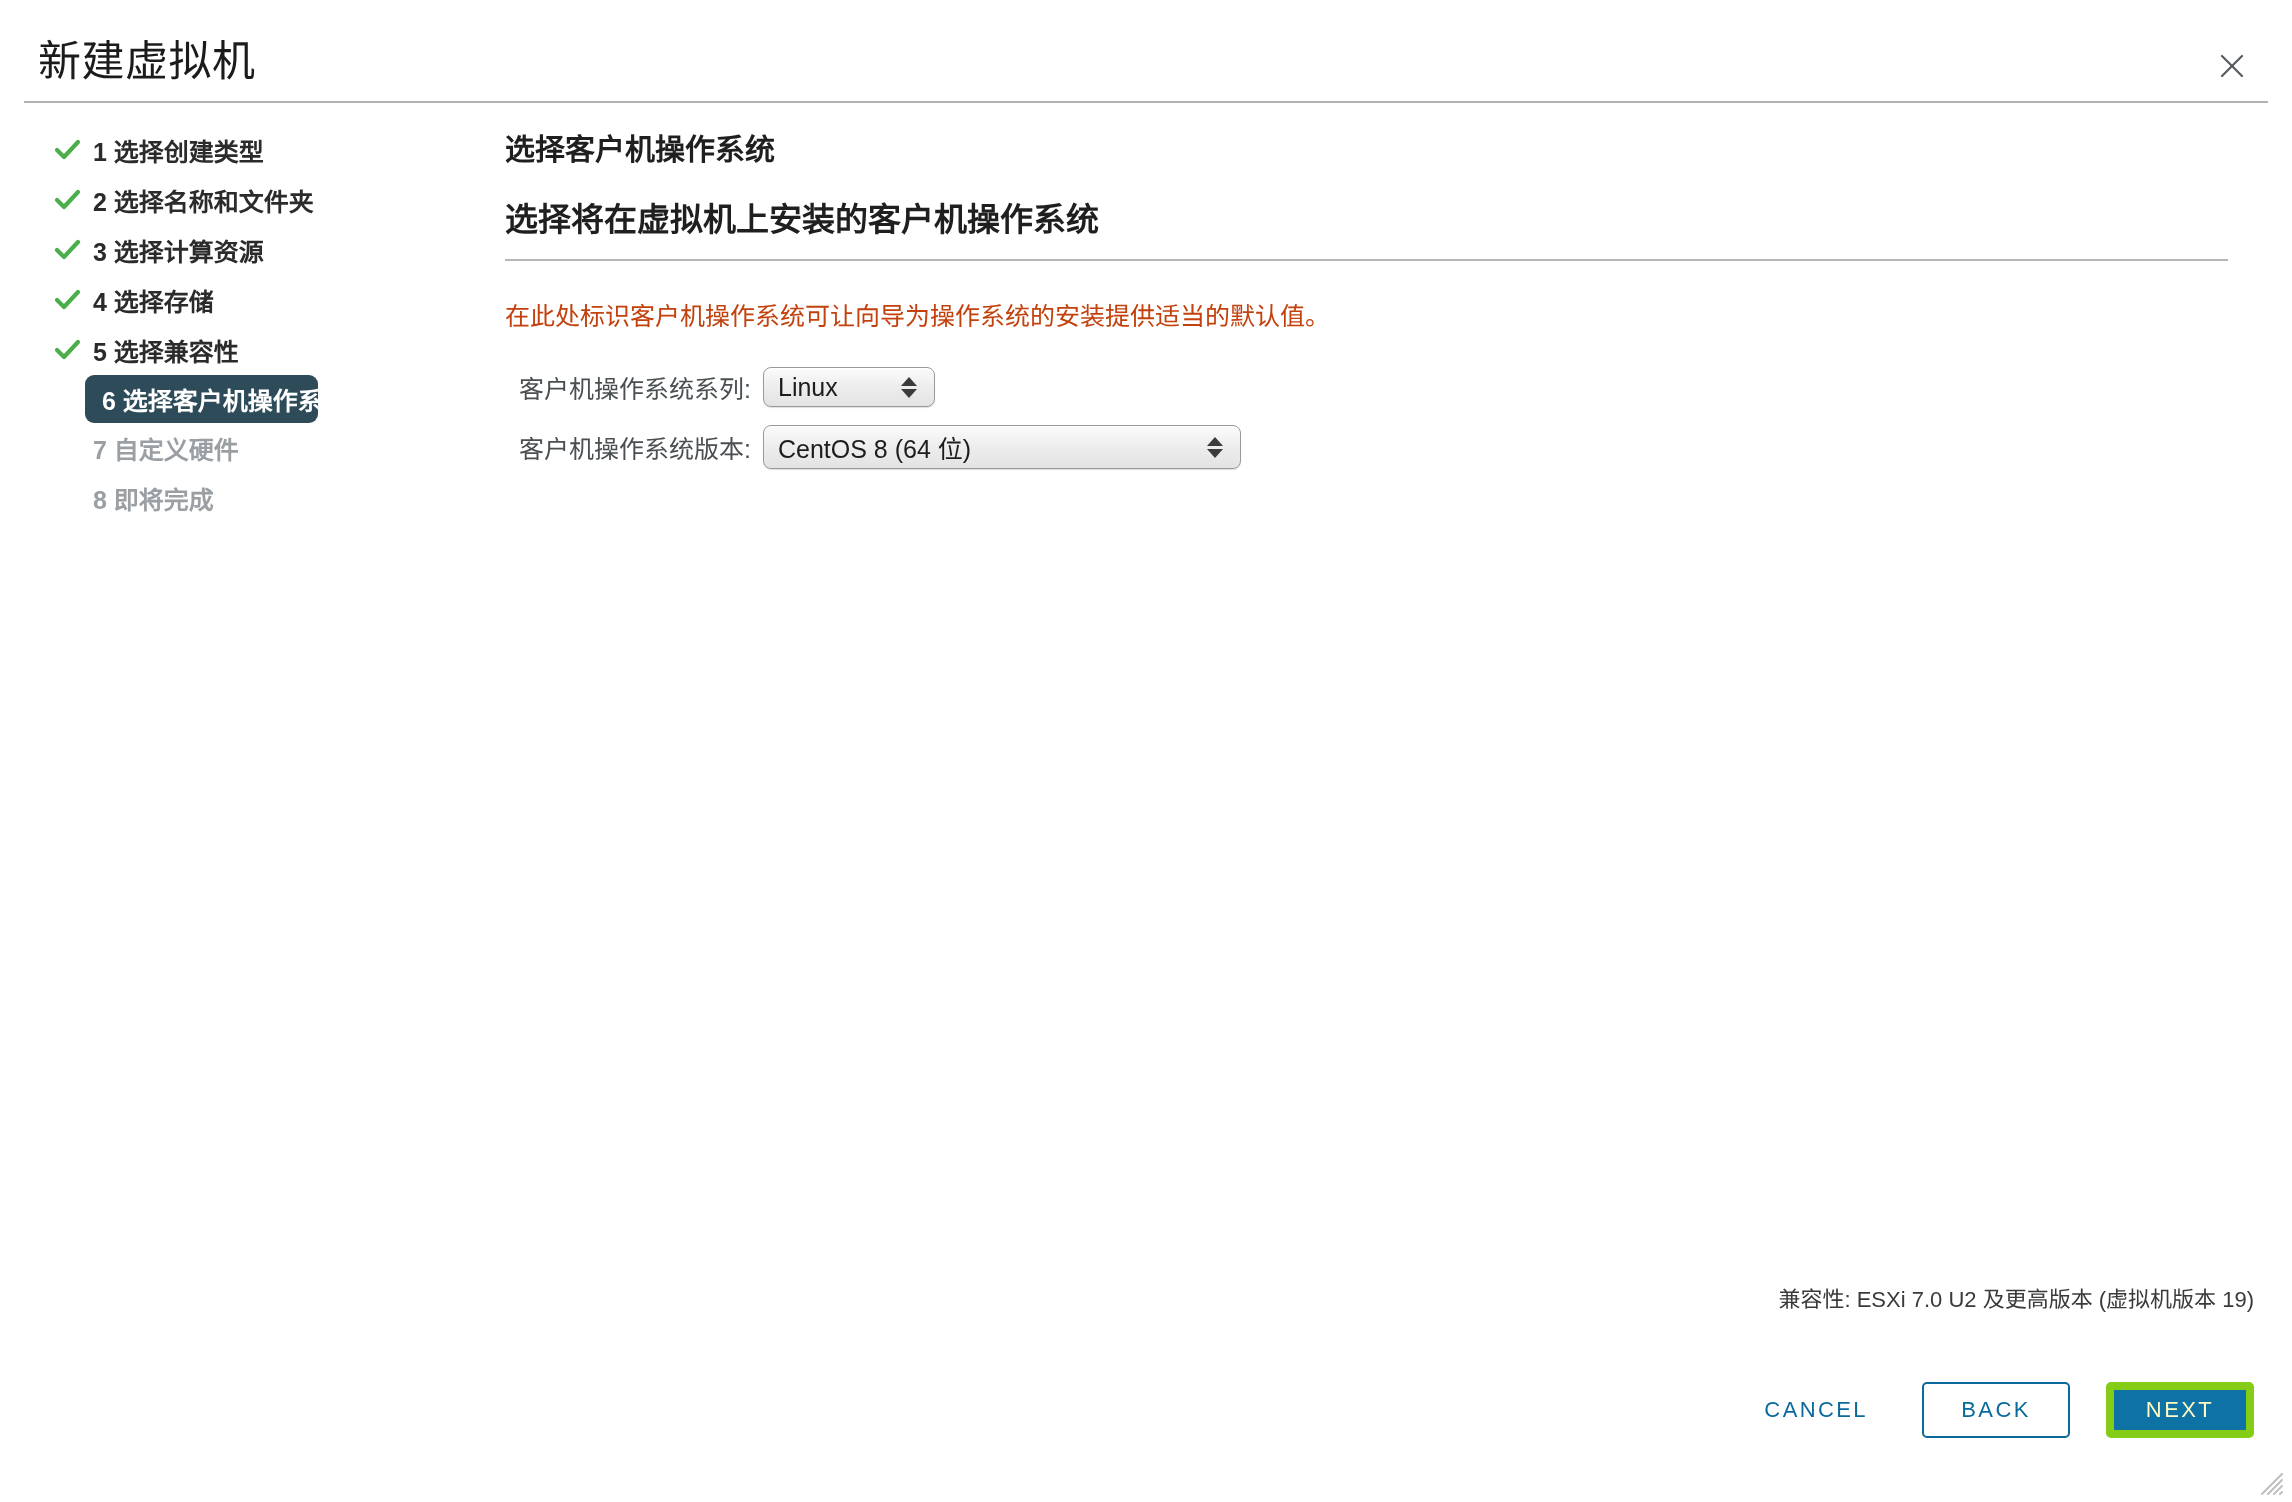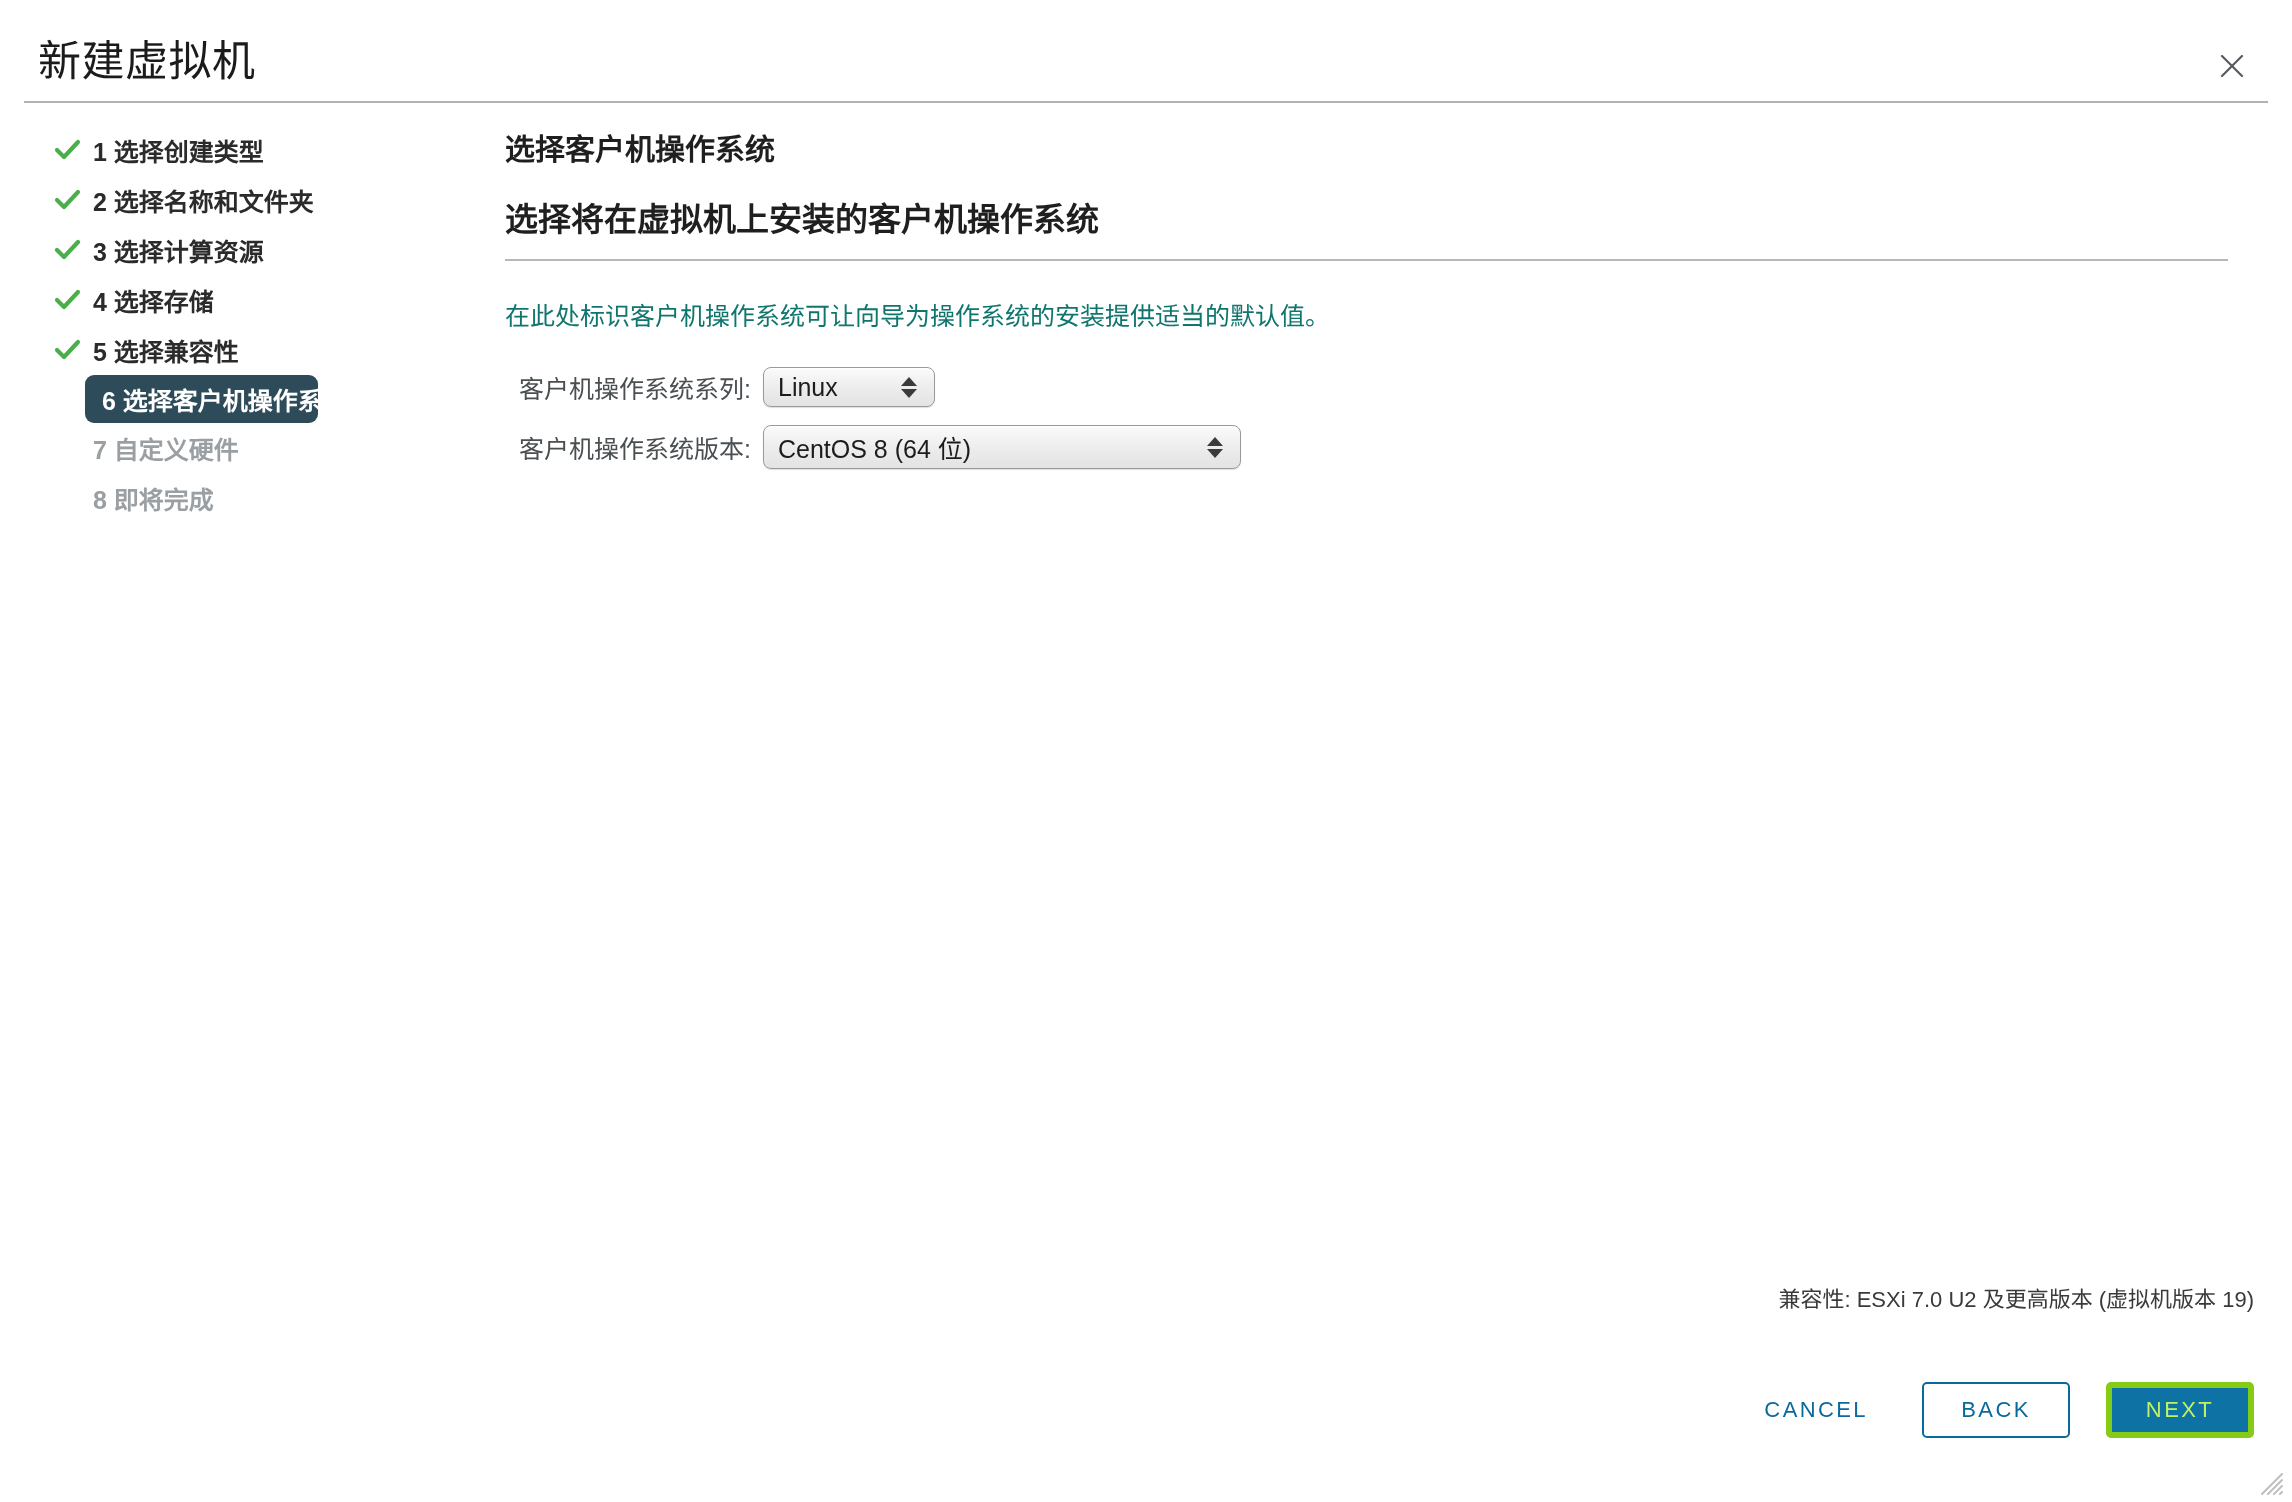"在此处标识客户机操作系统可让向导为操作系统的安装提供适当的默认值。" .content-desc { color: #0f766e -> #c2410c }
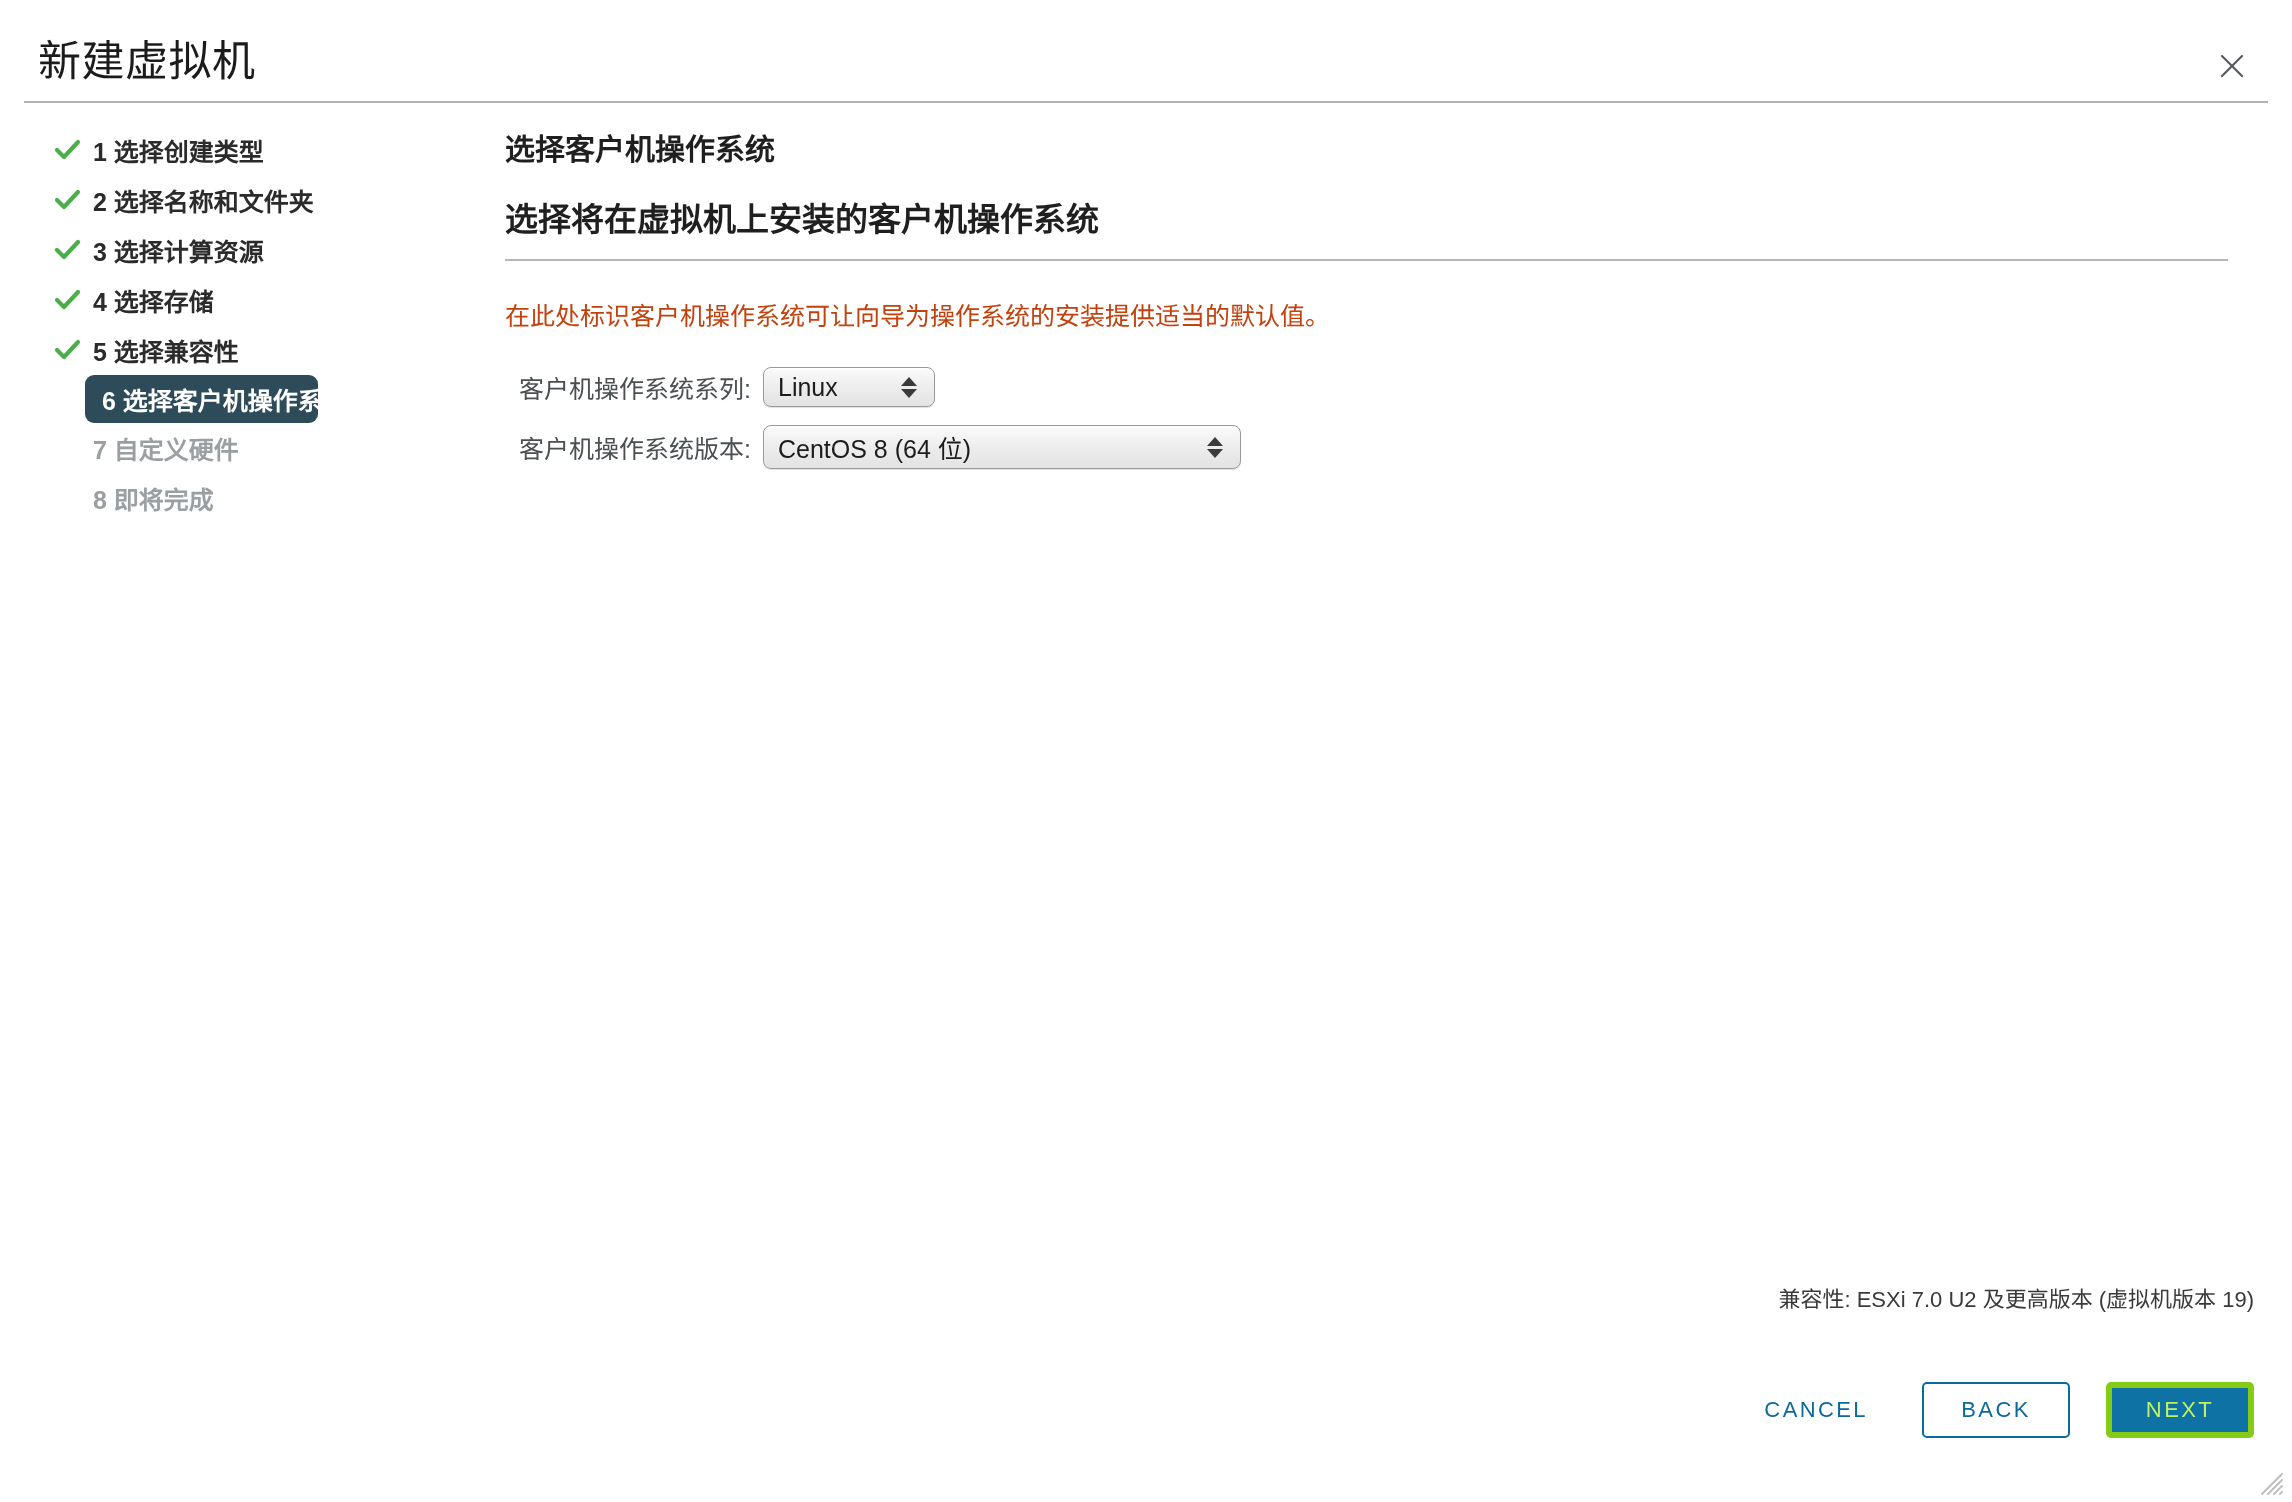"NEXT" .btn-next { border: 6px solid #84cc16 -> 8px solid #84cc16; color: #bef264 -> #fef9c3 }
